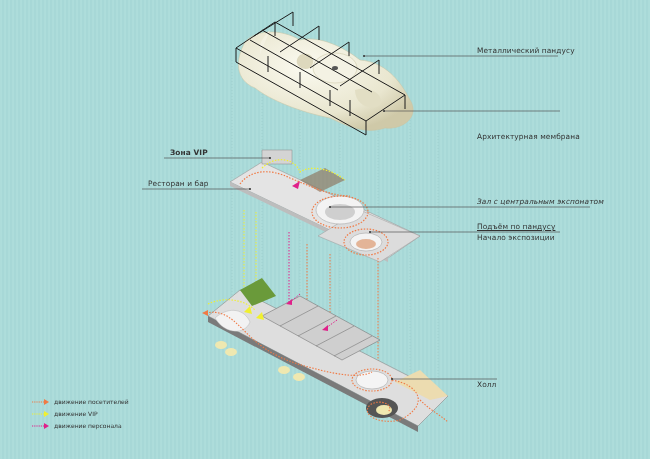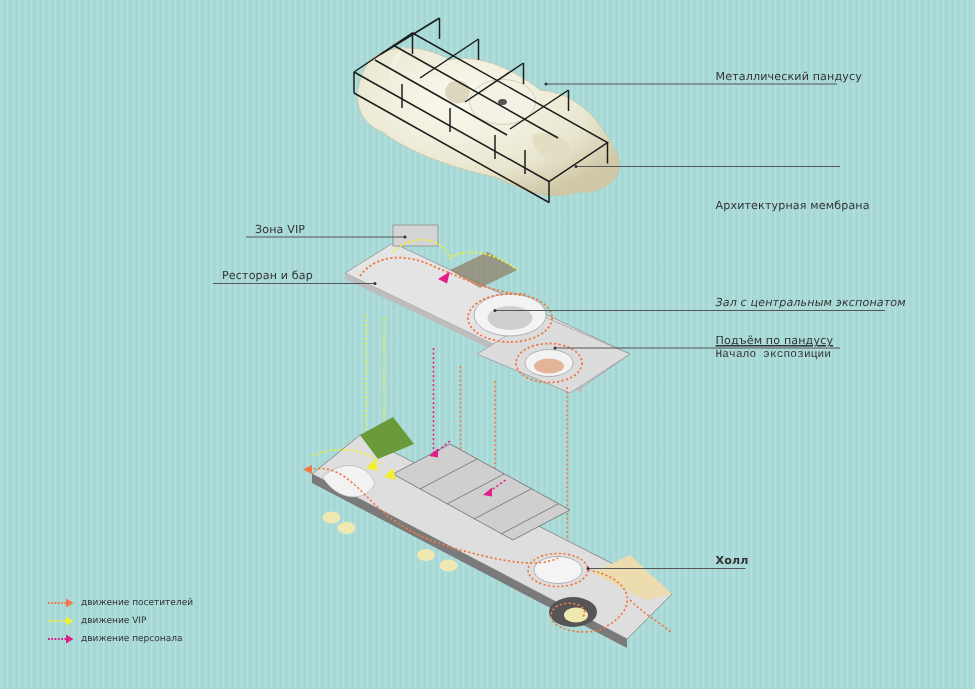"Зона VIP" div.lbl { font-weight: none -> bold }
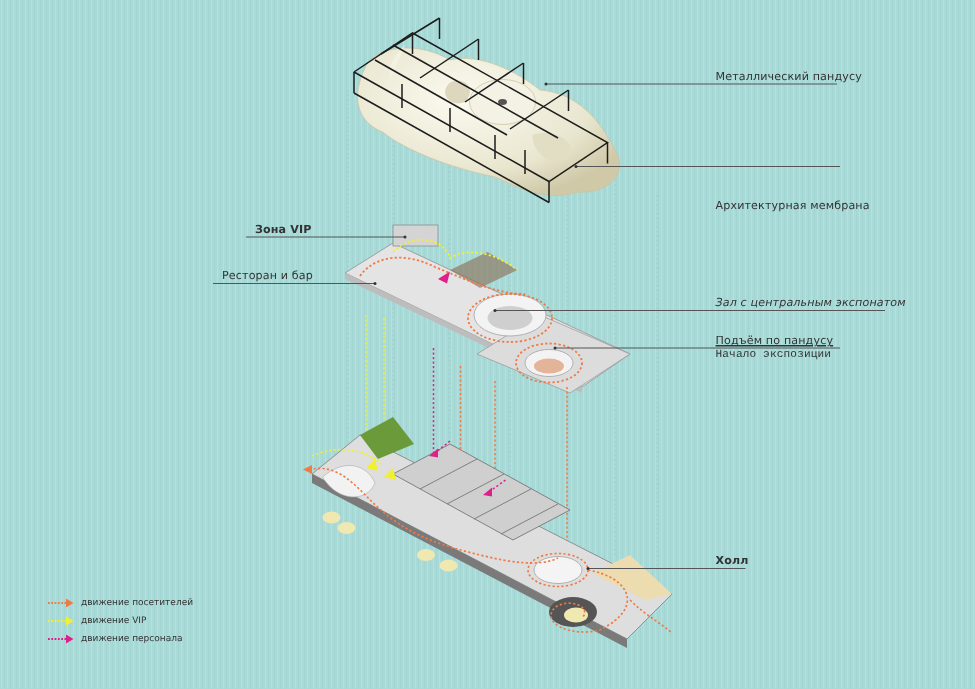"Начало экспозиции" div.lbl { font-family: Liberation Mono, monospace -> none }
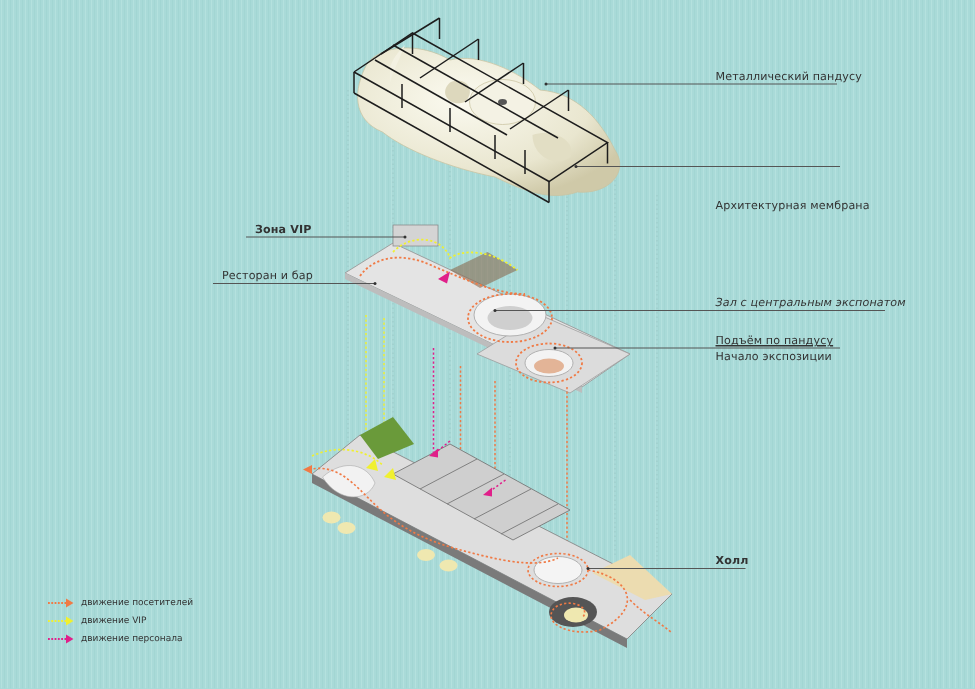"Холл" div.lbl { font-weight: bold -> none; top: 369px -> 380px }
